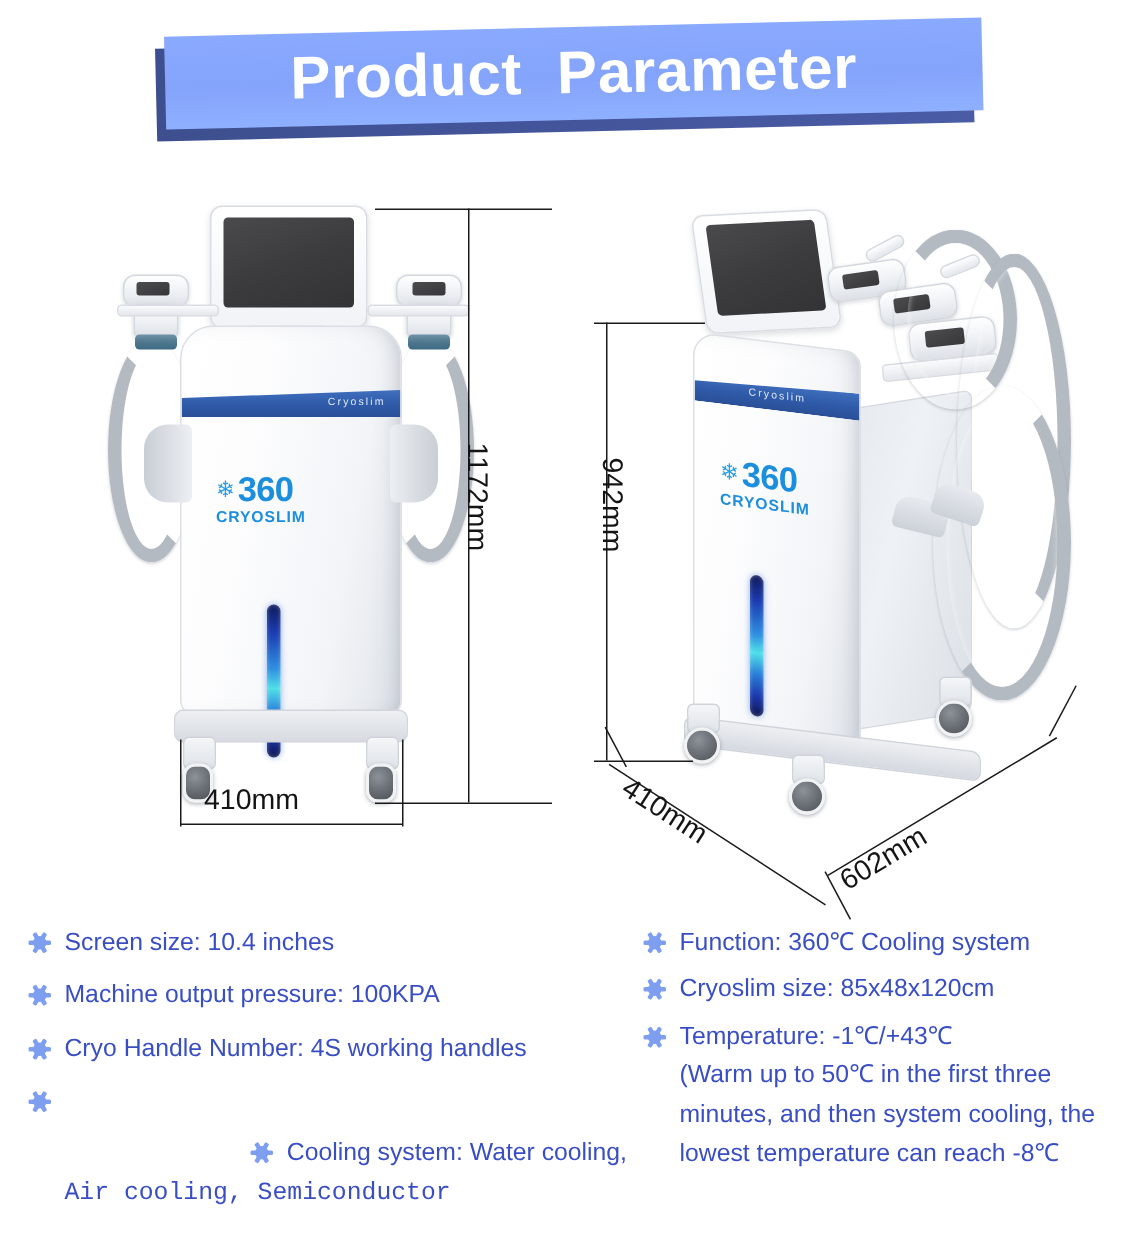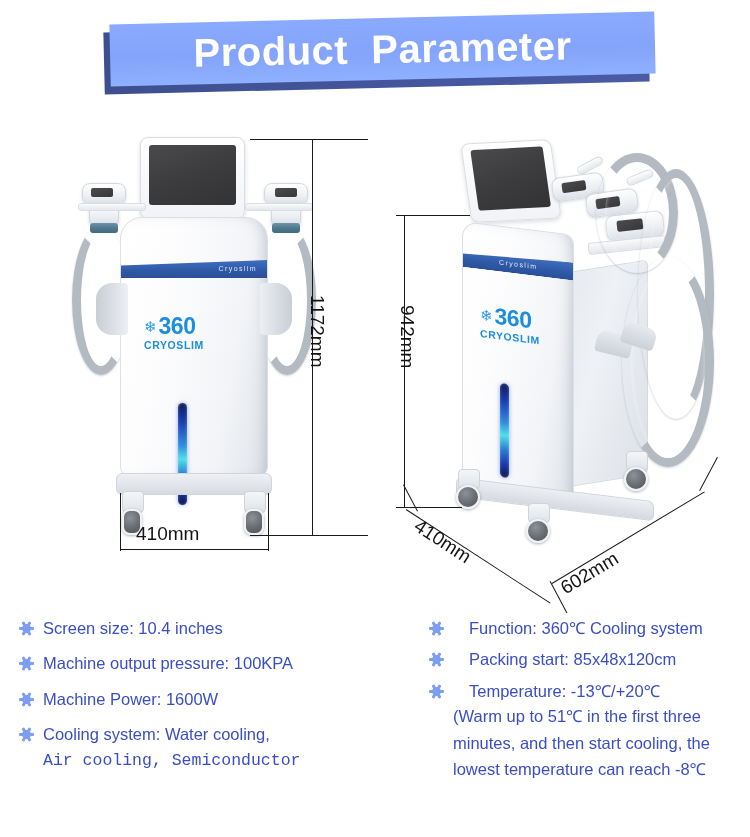"Function: 360℃ Cooling system" #spec-col-right .spec-item { gap: 16px -> none }
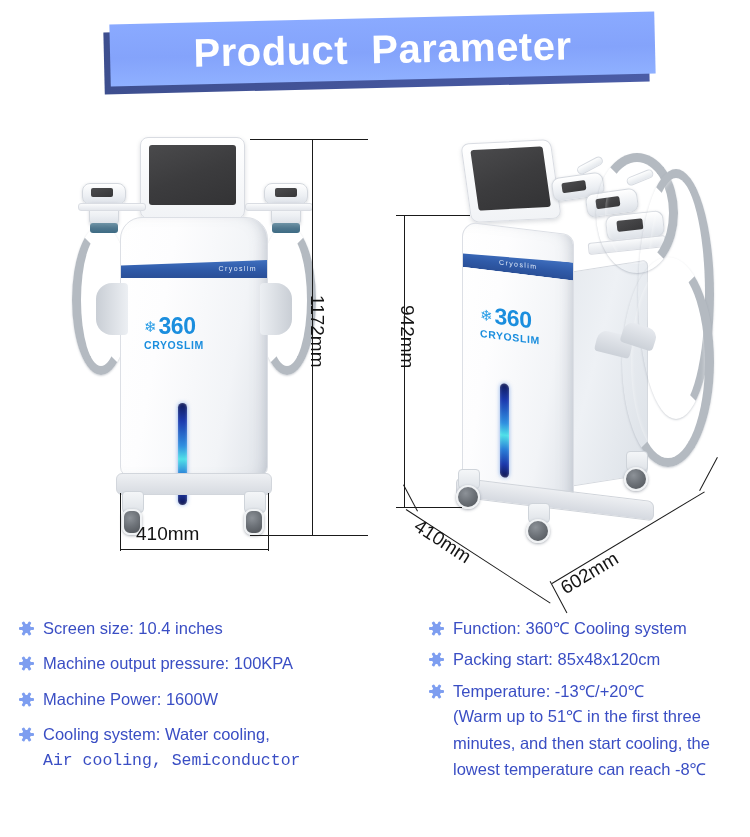"Packing start: 85x48x120cm" span.spec-text { text: Packing start -> Cryoslim size }
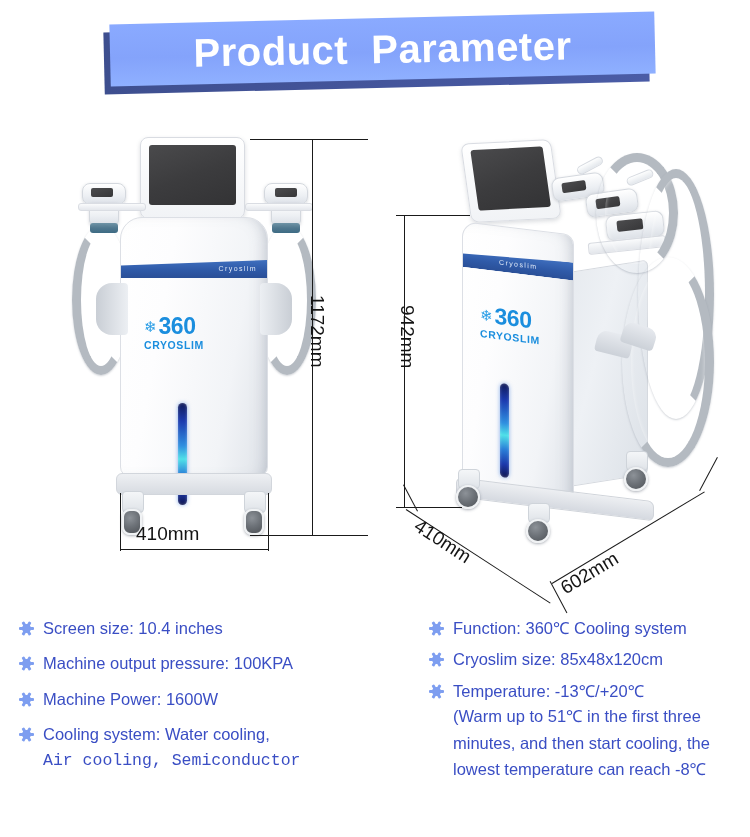"Cryo Handle Number: 4S working" div.spec-item { html: none -> <div> <span> <i></i> <i></i> <i></i> <u></u> <b></b> </span> <span>Cryo Handle Number: 4S working handles</span> </div> }
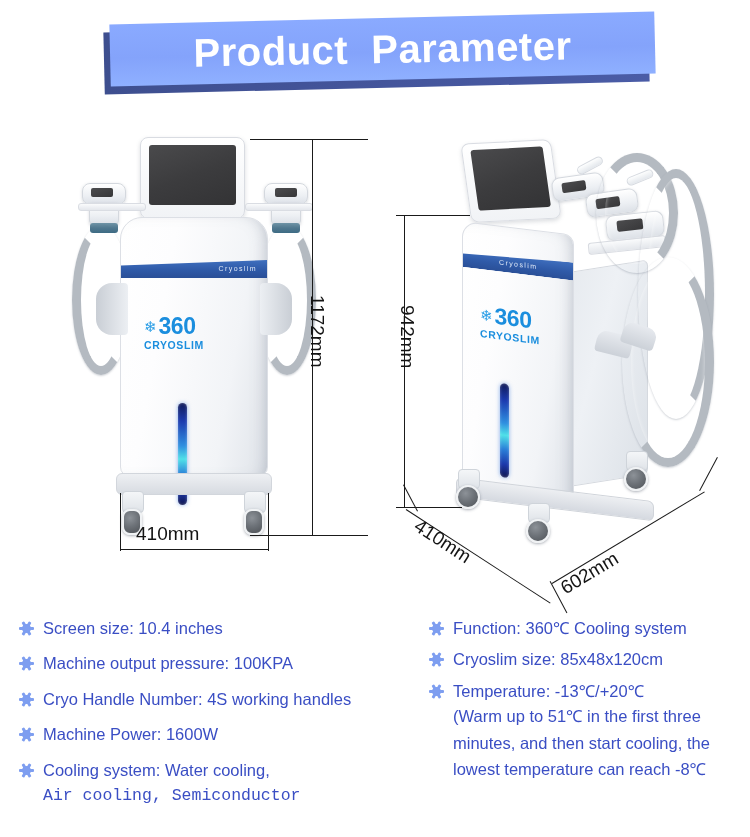"Temperature: -13℃/+20℃" span.spec-text { text: -13℃/+20 -> -1℃/+43 }
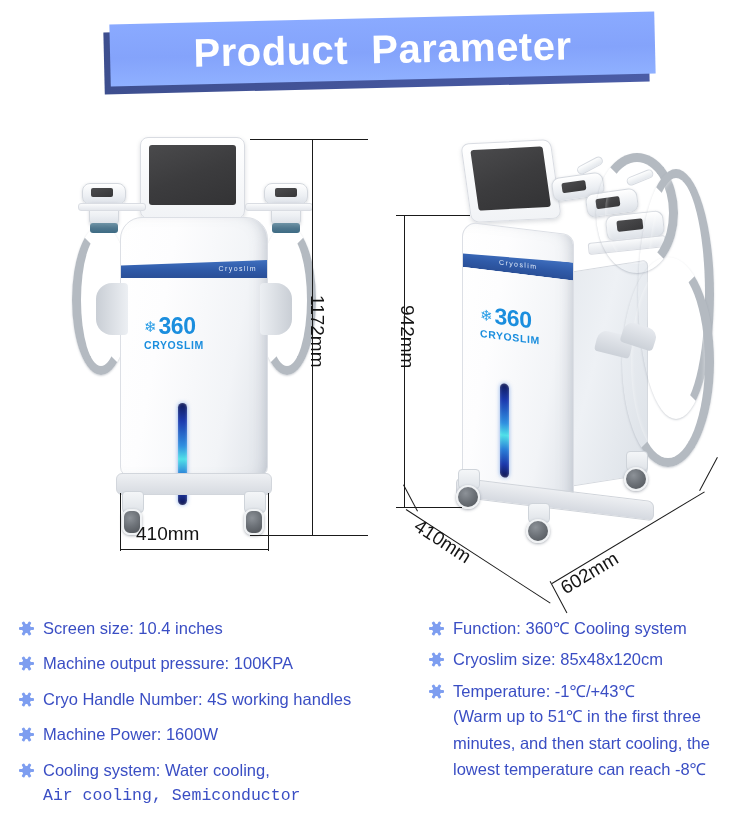"(Warm up to 51℃ in" div.spec-cont { text: 51 -> 50 }
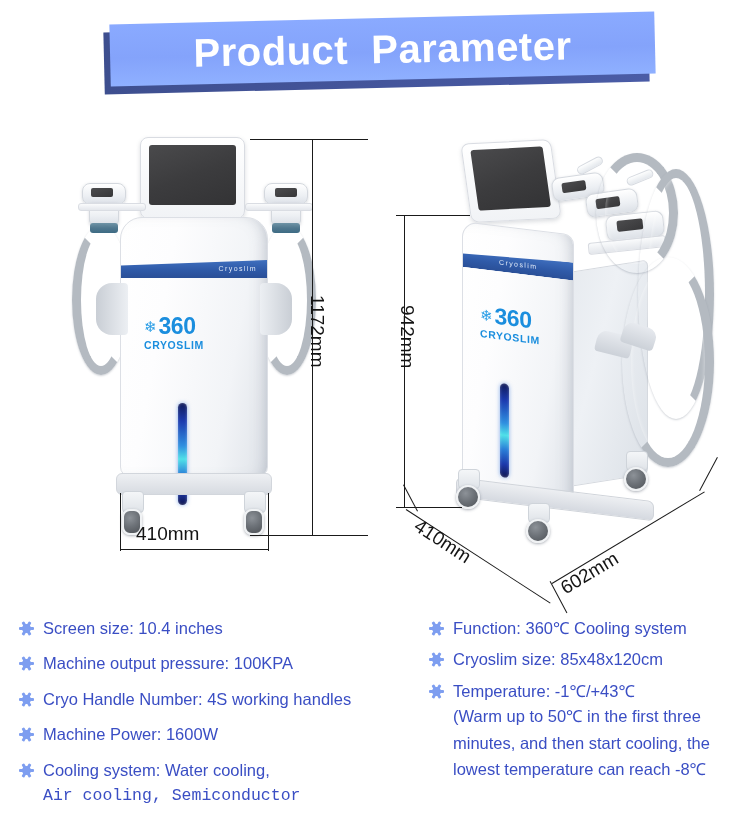"Machine Power: 1600W" span.spec-text { html: <span>Machine Power: 1600W</span> -> none }
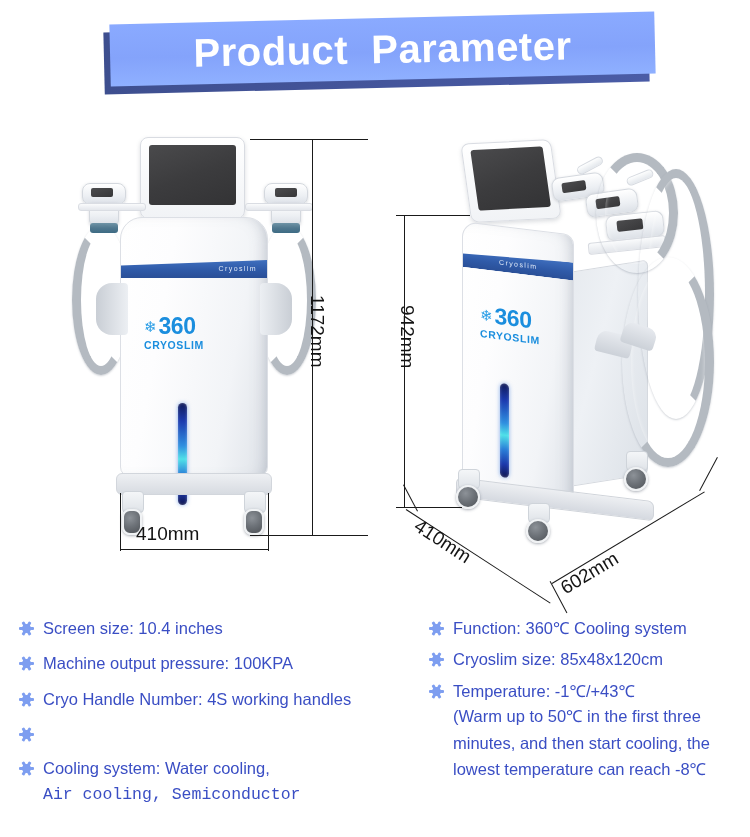"minutes, and then start cooling," div.spec-cont { text: start -> system }
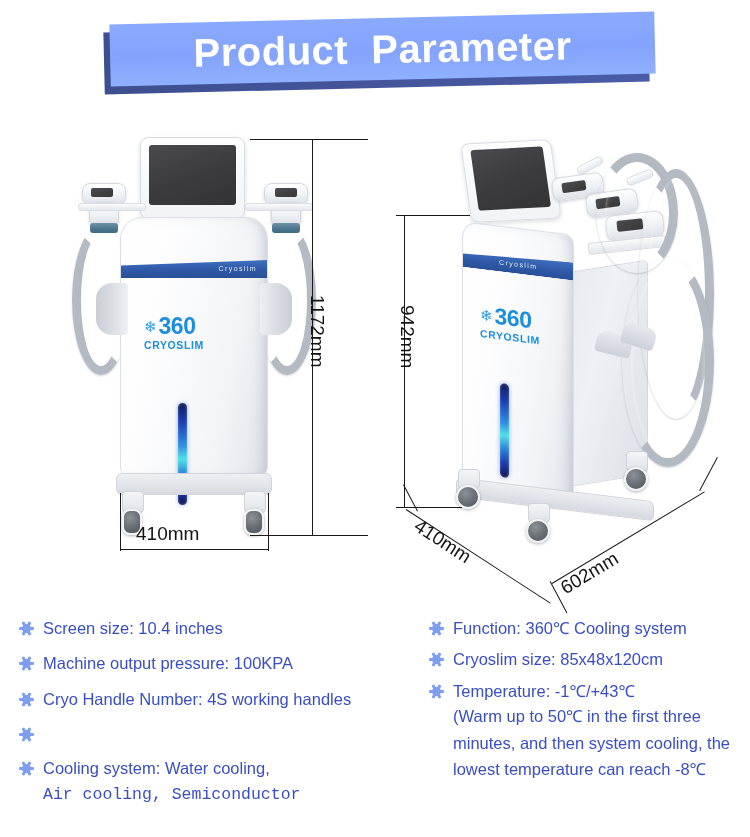"Cooling system: Water cooling," div.spec-item { justify-content: none -> flex-end }
